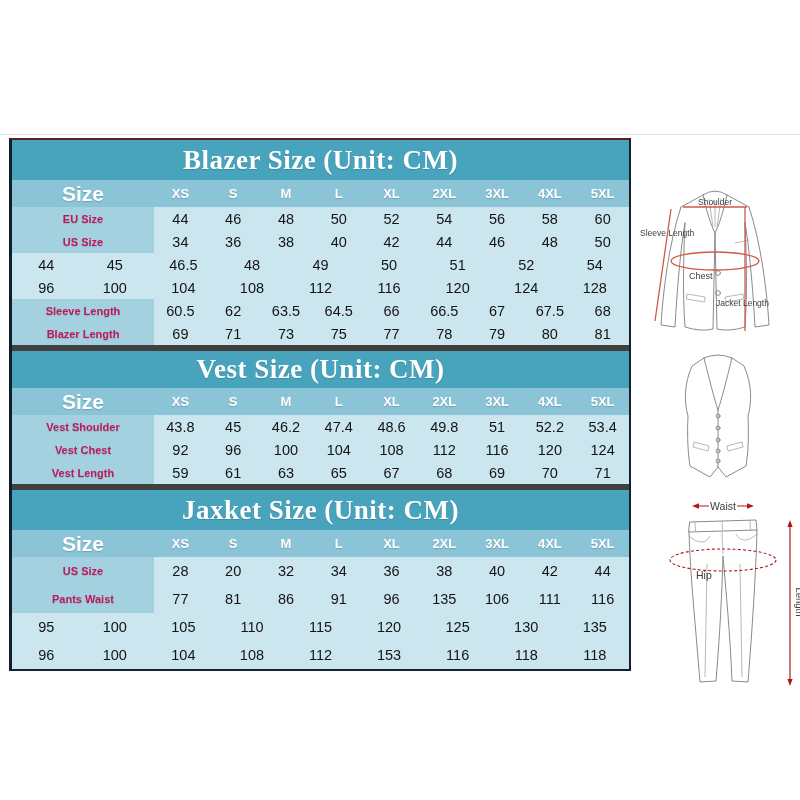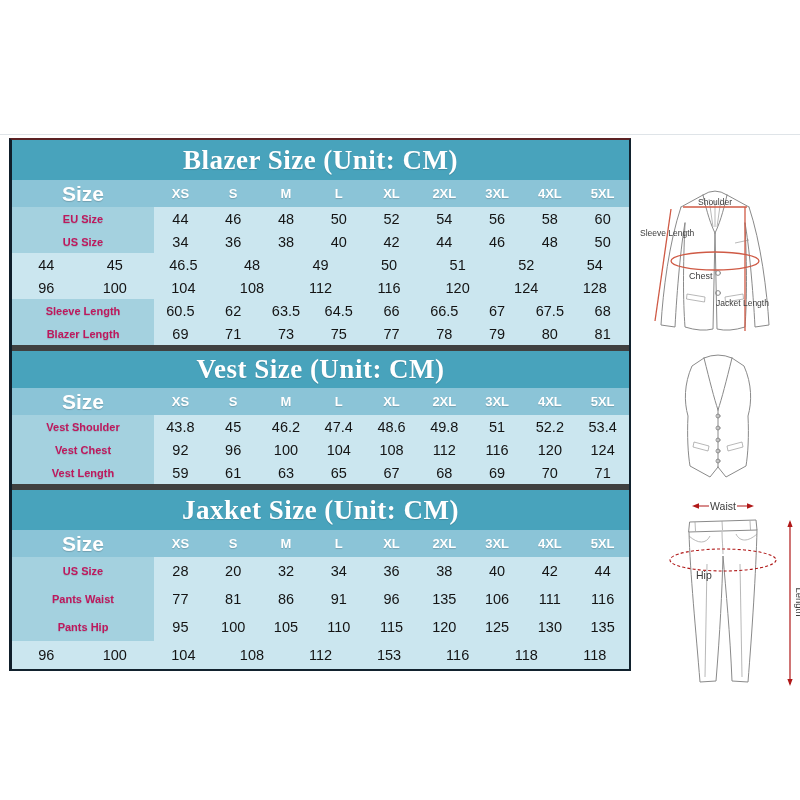"Pants Hip" div.row-label { html: <div>Pants Hip</div> -> none }
